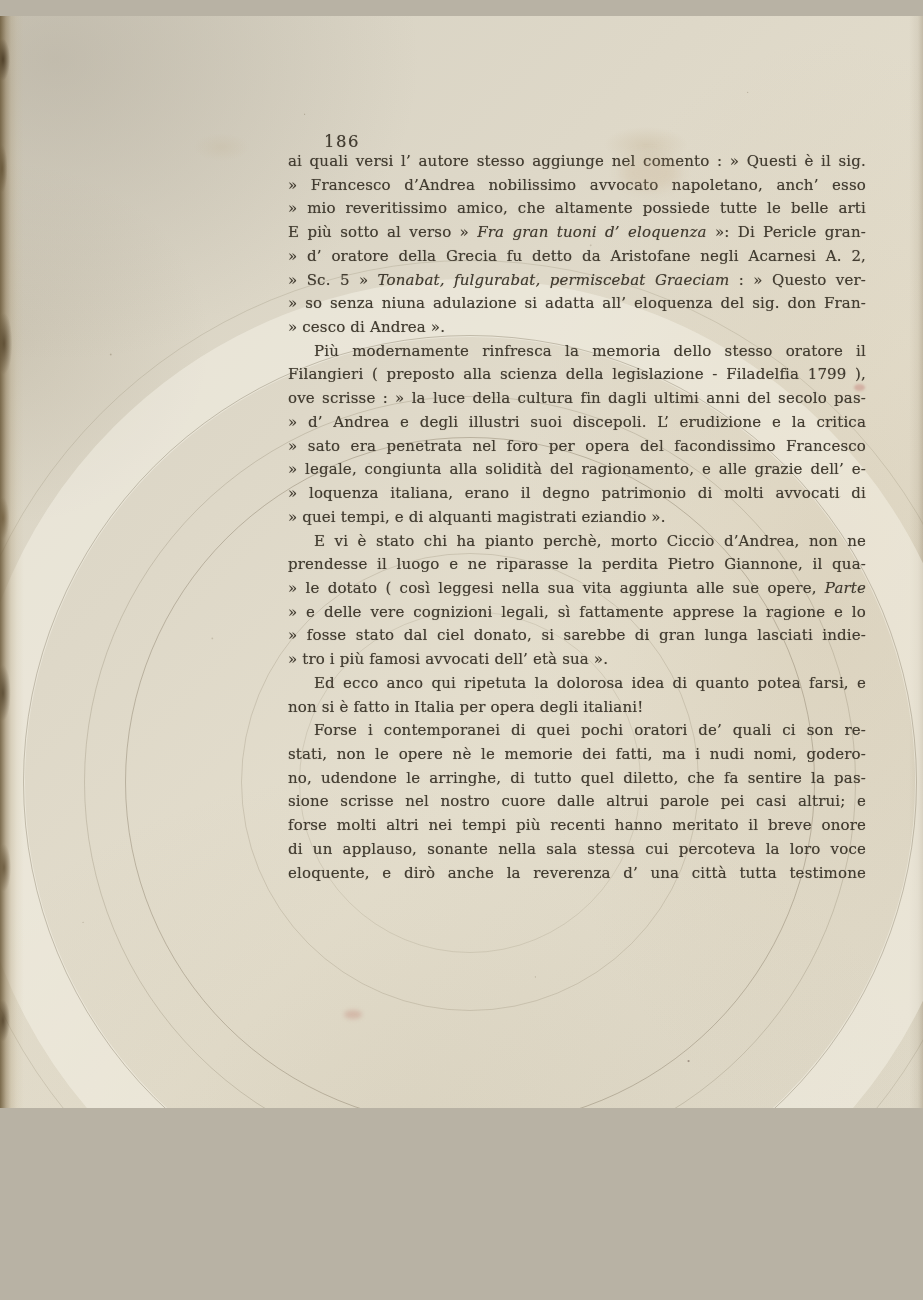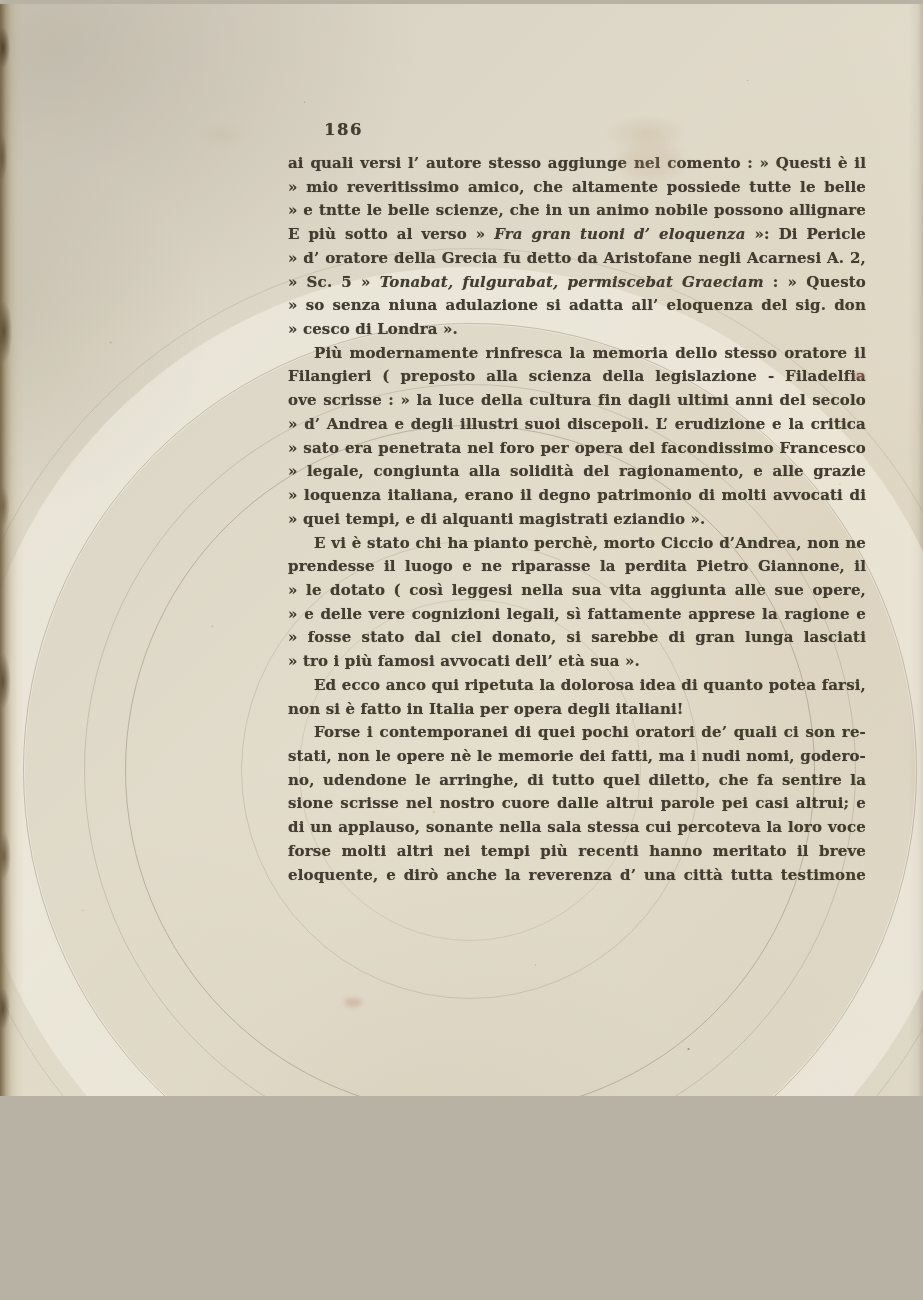"186" .stage { font-weight: bold -> none; margin: 4px auto -> 16px auto }
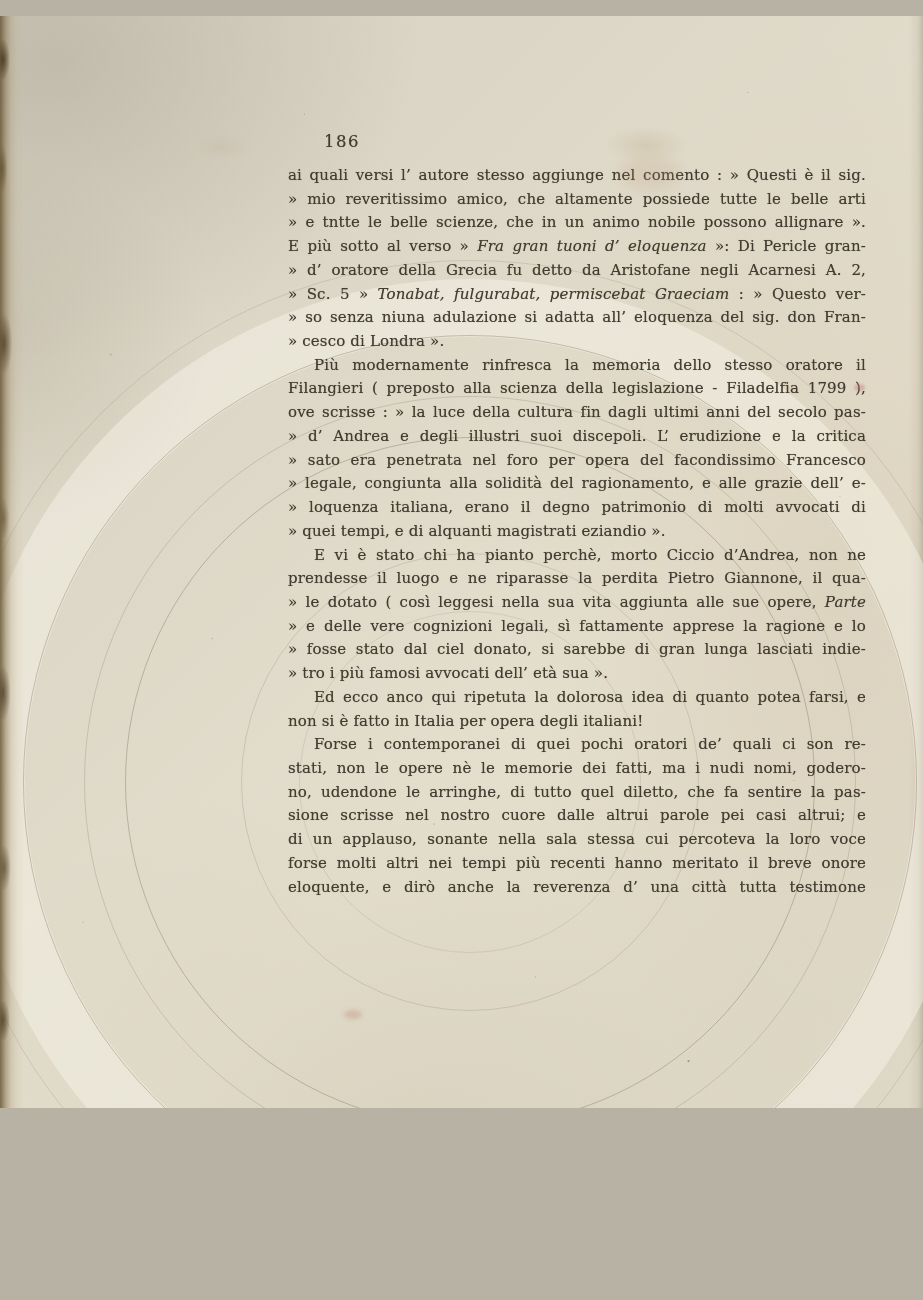"ai quali versi l’ autore" .textblock { top: 148px -> 134px }
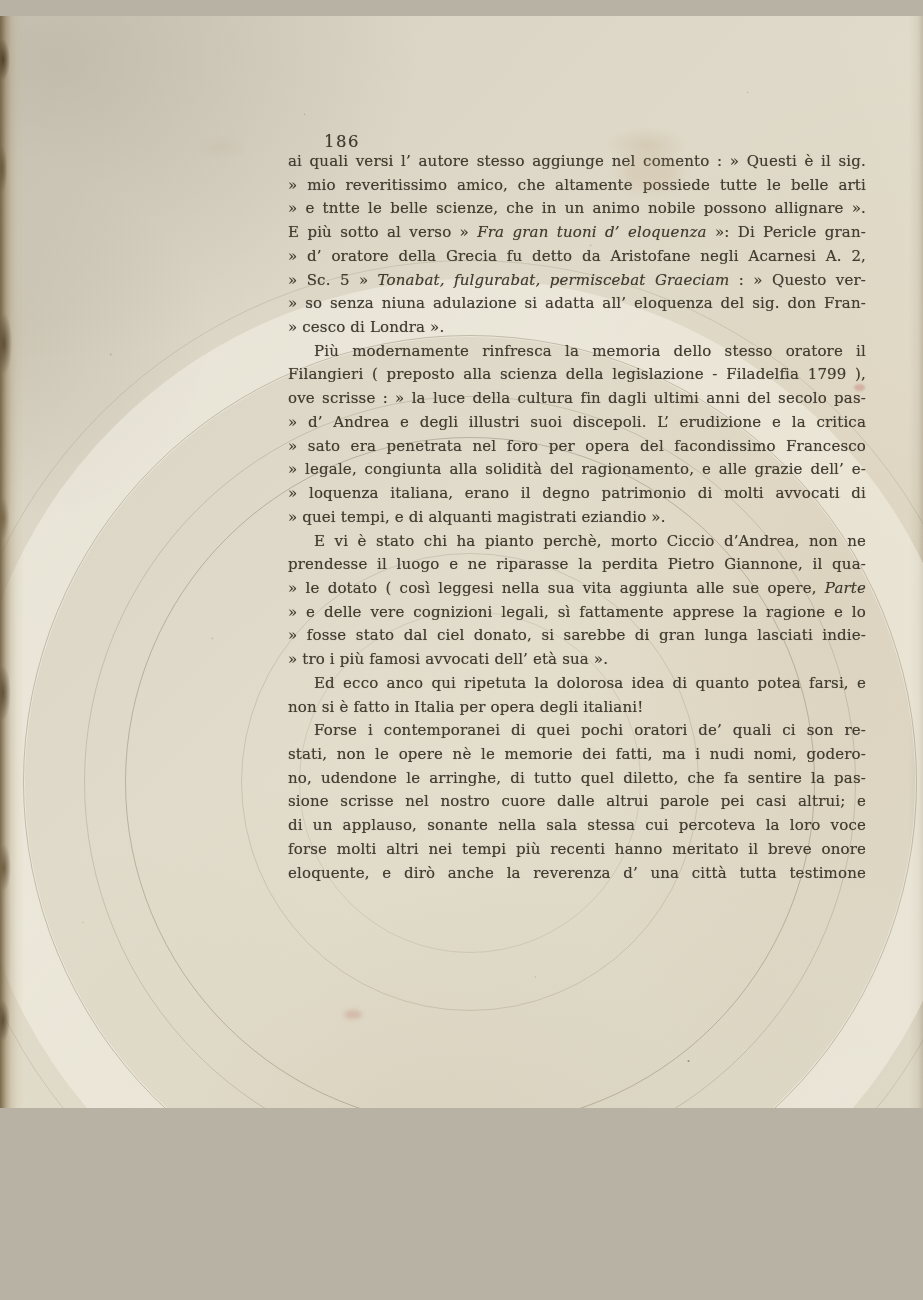"» Francesco d’Andrea nobilissimo" div.line { html: none -> <div><span>» Francesco d’Andrea nobilissimo avvocato napoletano, anch’ esso</span></div> }
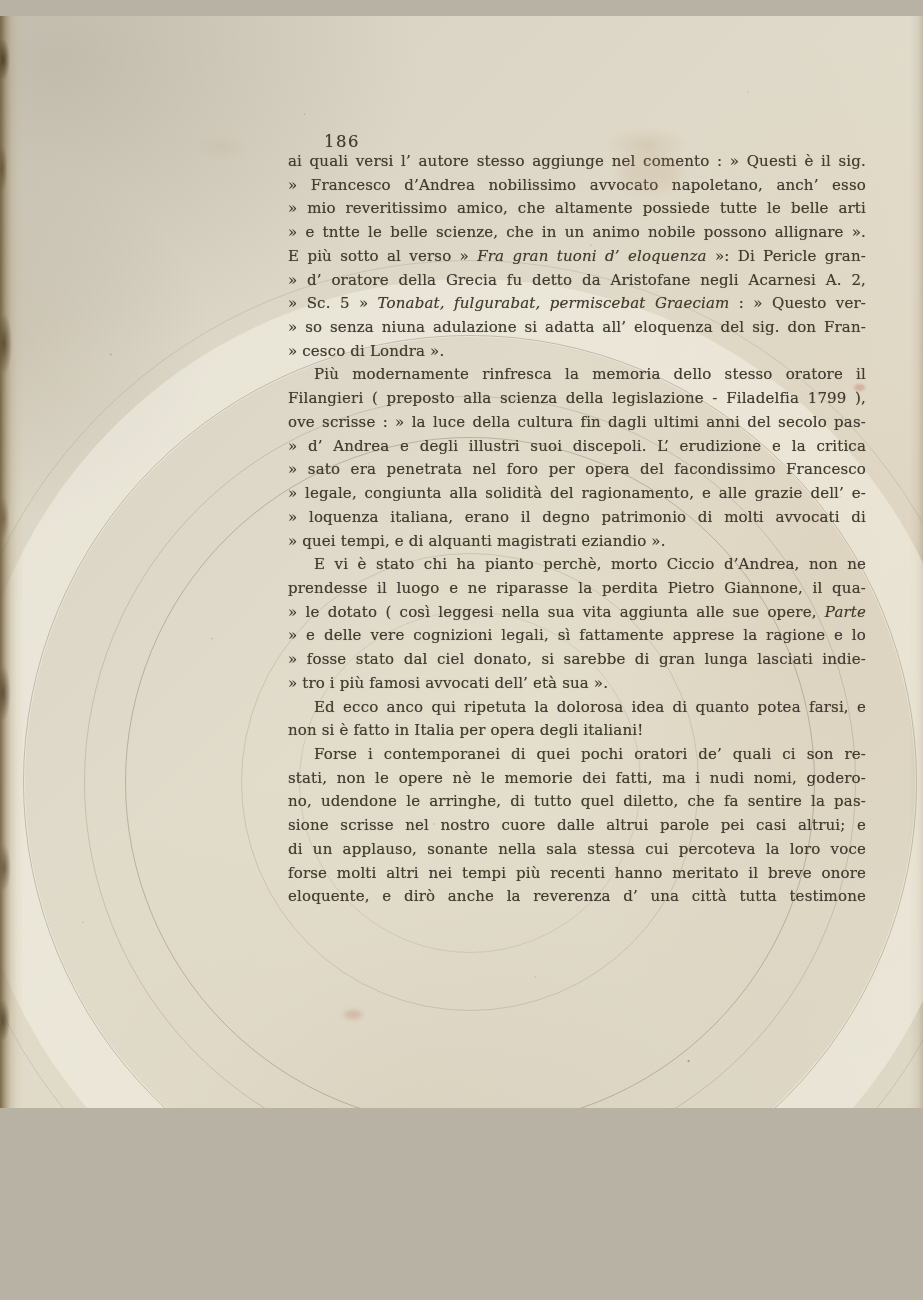"» e tntte le belle" div.line { html: <div><span>» e tntte le belle scienze, che in un animo nobile possono allignare ».</span></div> -> none }
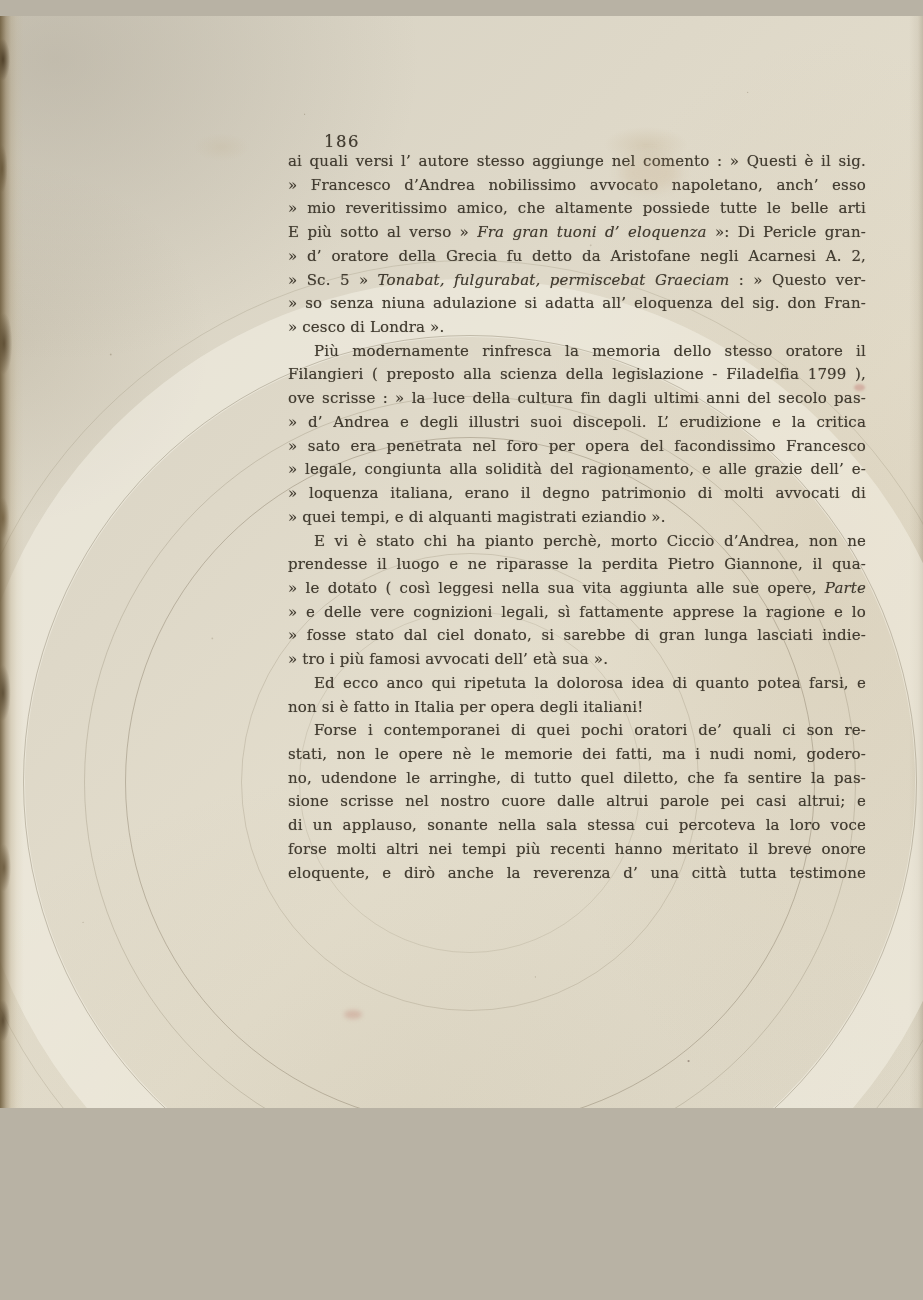"» cesco di Londra »." span { text: Londra -> Andrea }
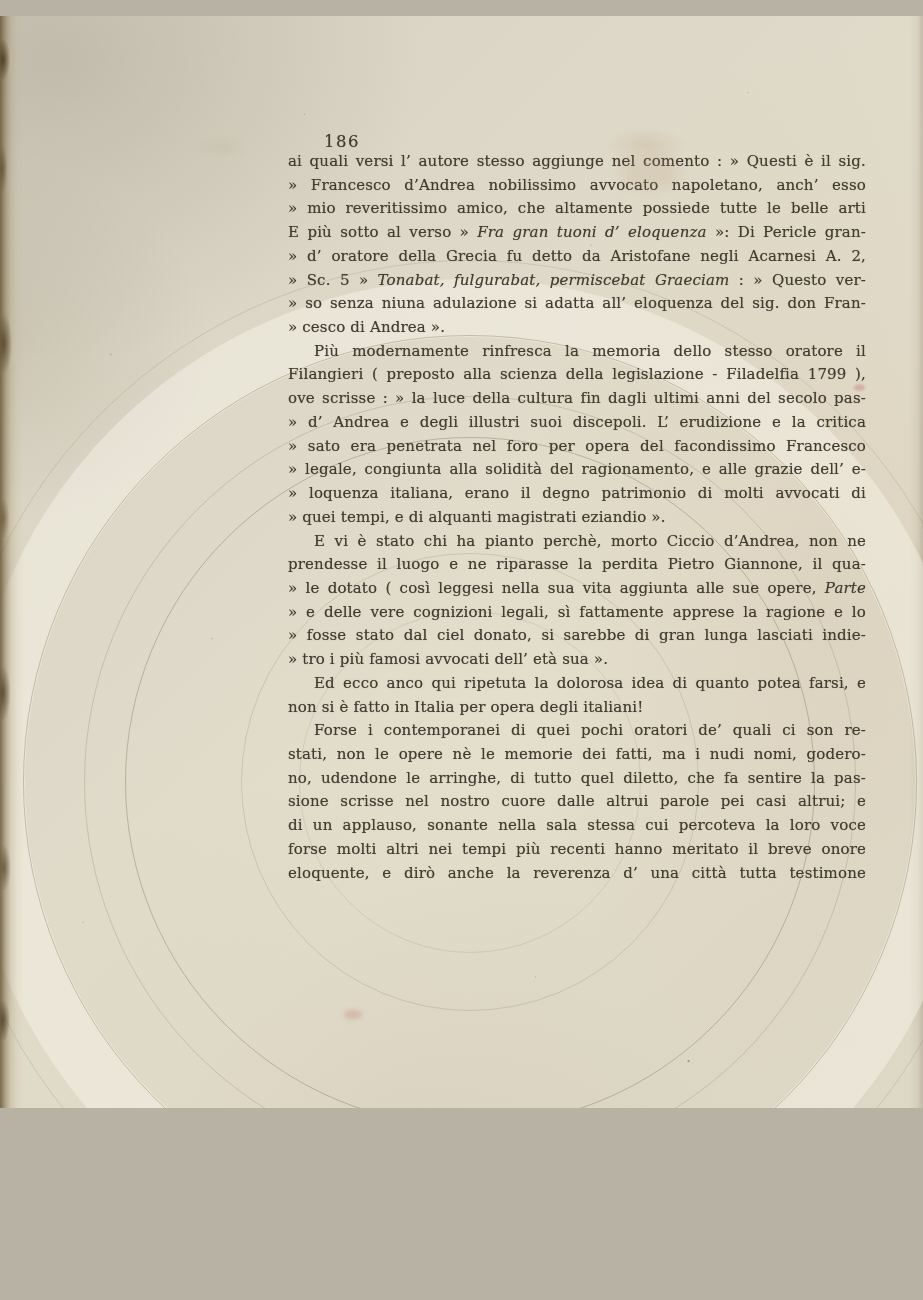"di un applauso, sonante nella" div.line { order: before "forse molti altri nei tempi" -> after "forse molti altri nei tempi" }
